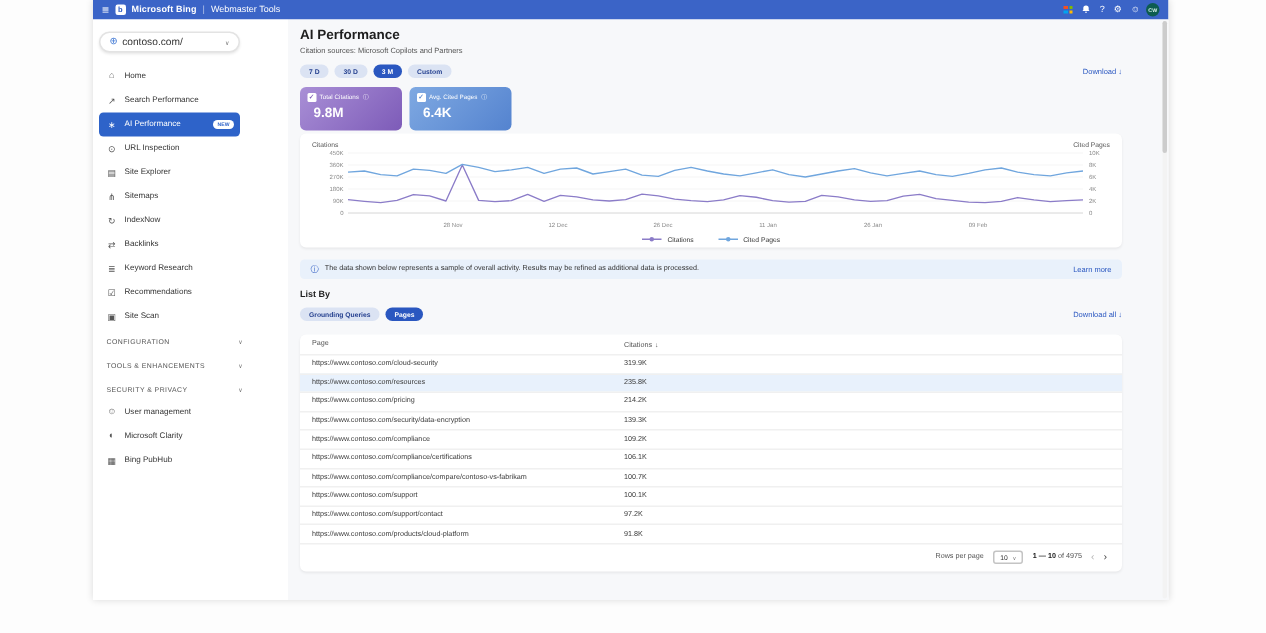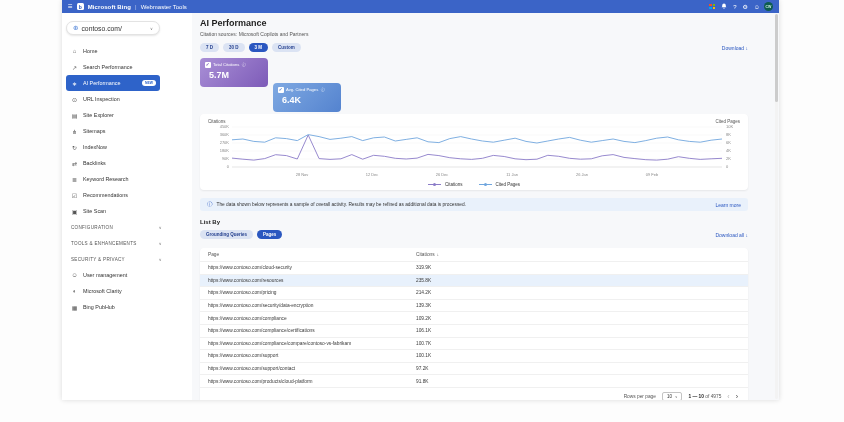"5.7M" div.m-value { text: 5.7M -> 9.8M }
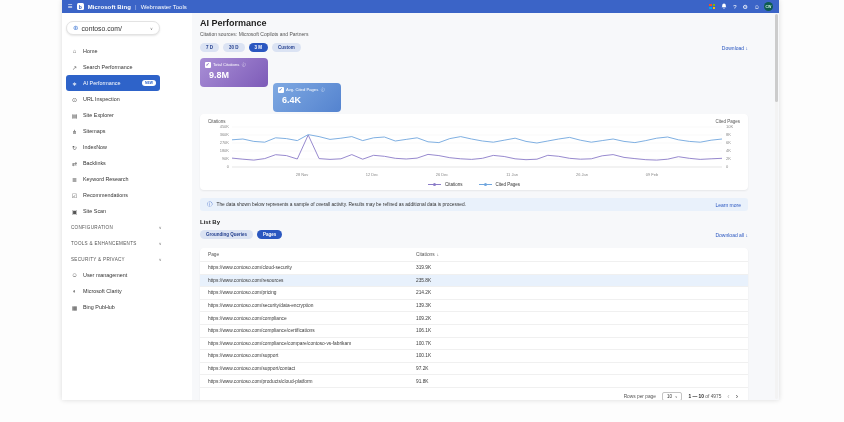"6.4K" div.mcard { margin-top: 25px -> none }
